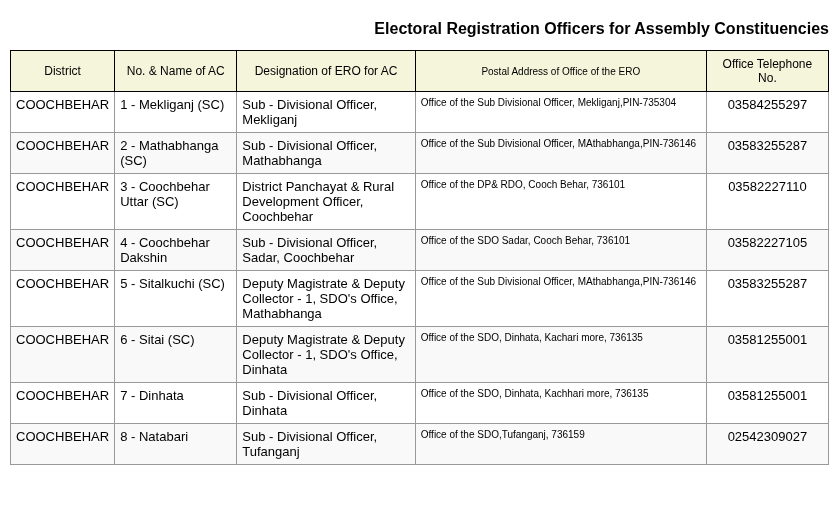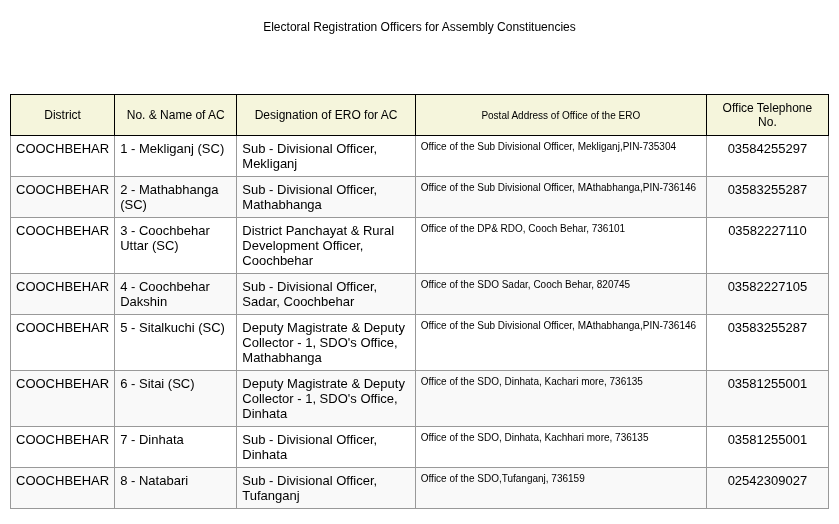"Electoral Registration Officers for" .page-title { font-size: 12px -> 16px; font-weight: normal -> bold; text-align: center -> right }
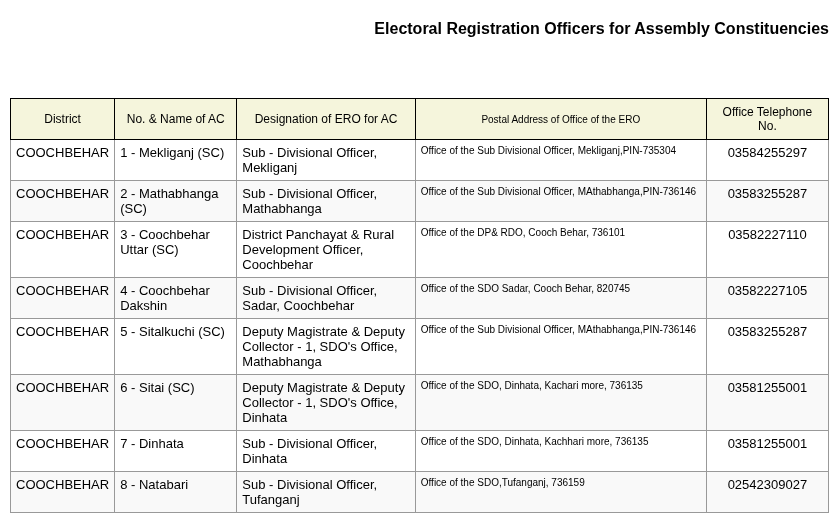"District" table { margin-top: 48px -> none }
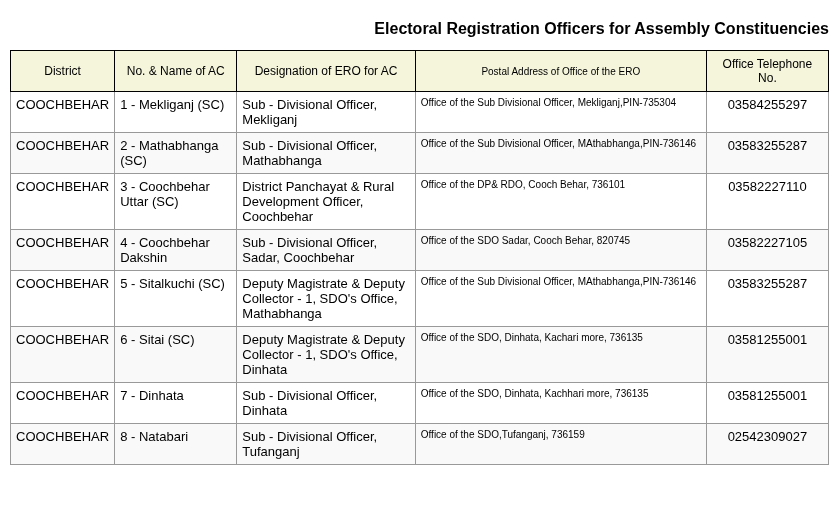"Office of the SDO Sadar," td.col-postal { text: 820745 -> 736101 }
